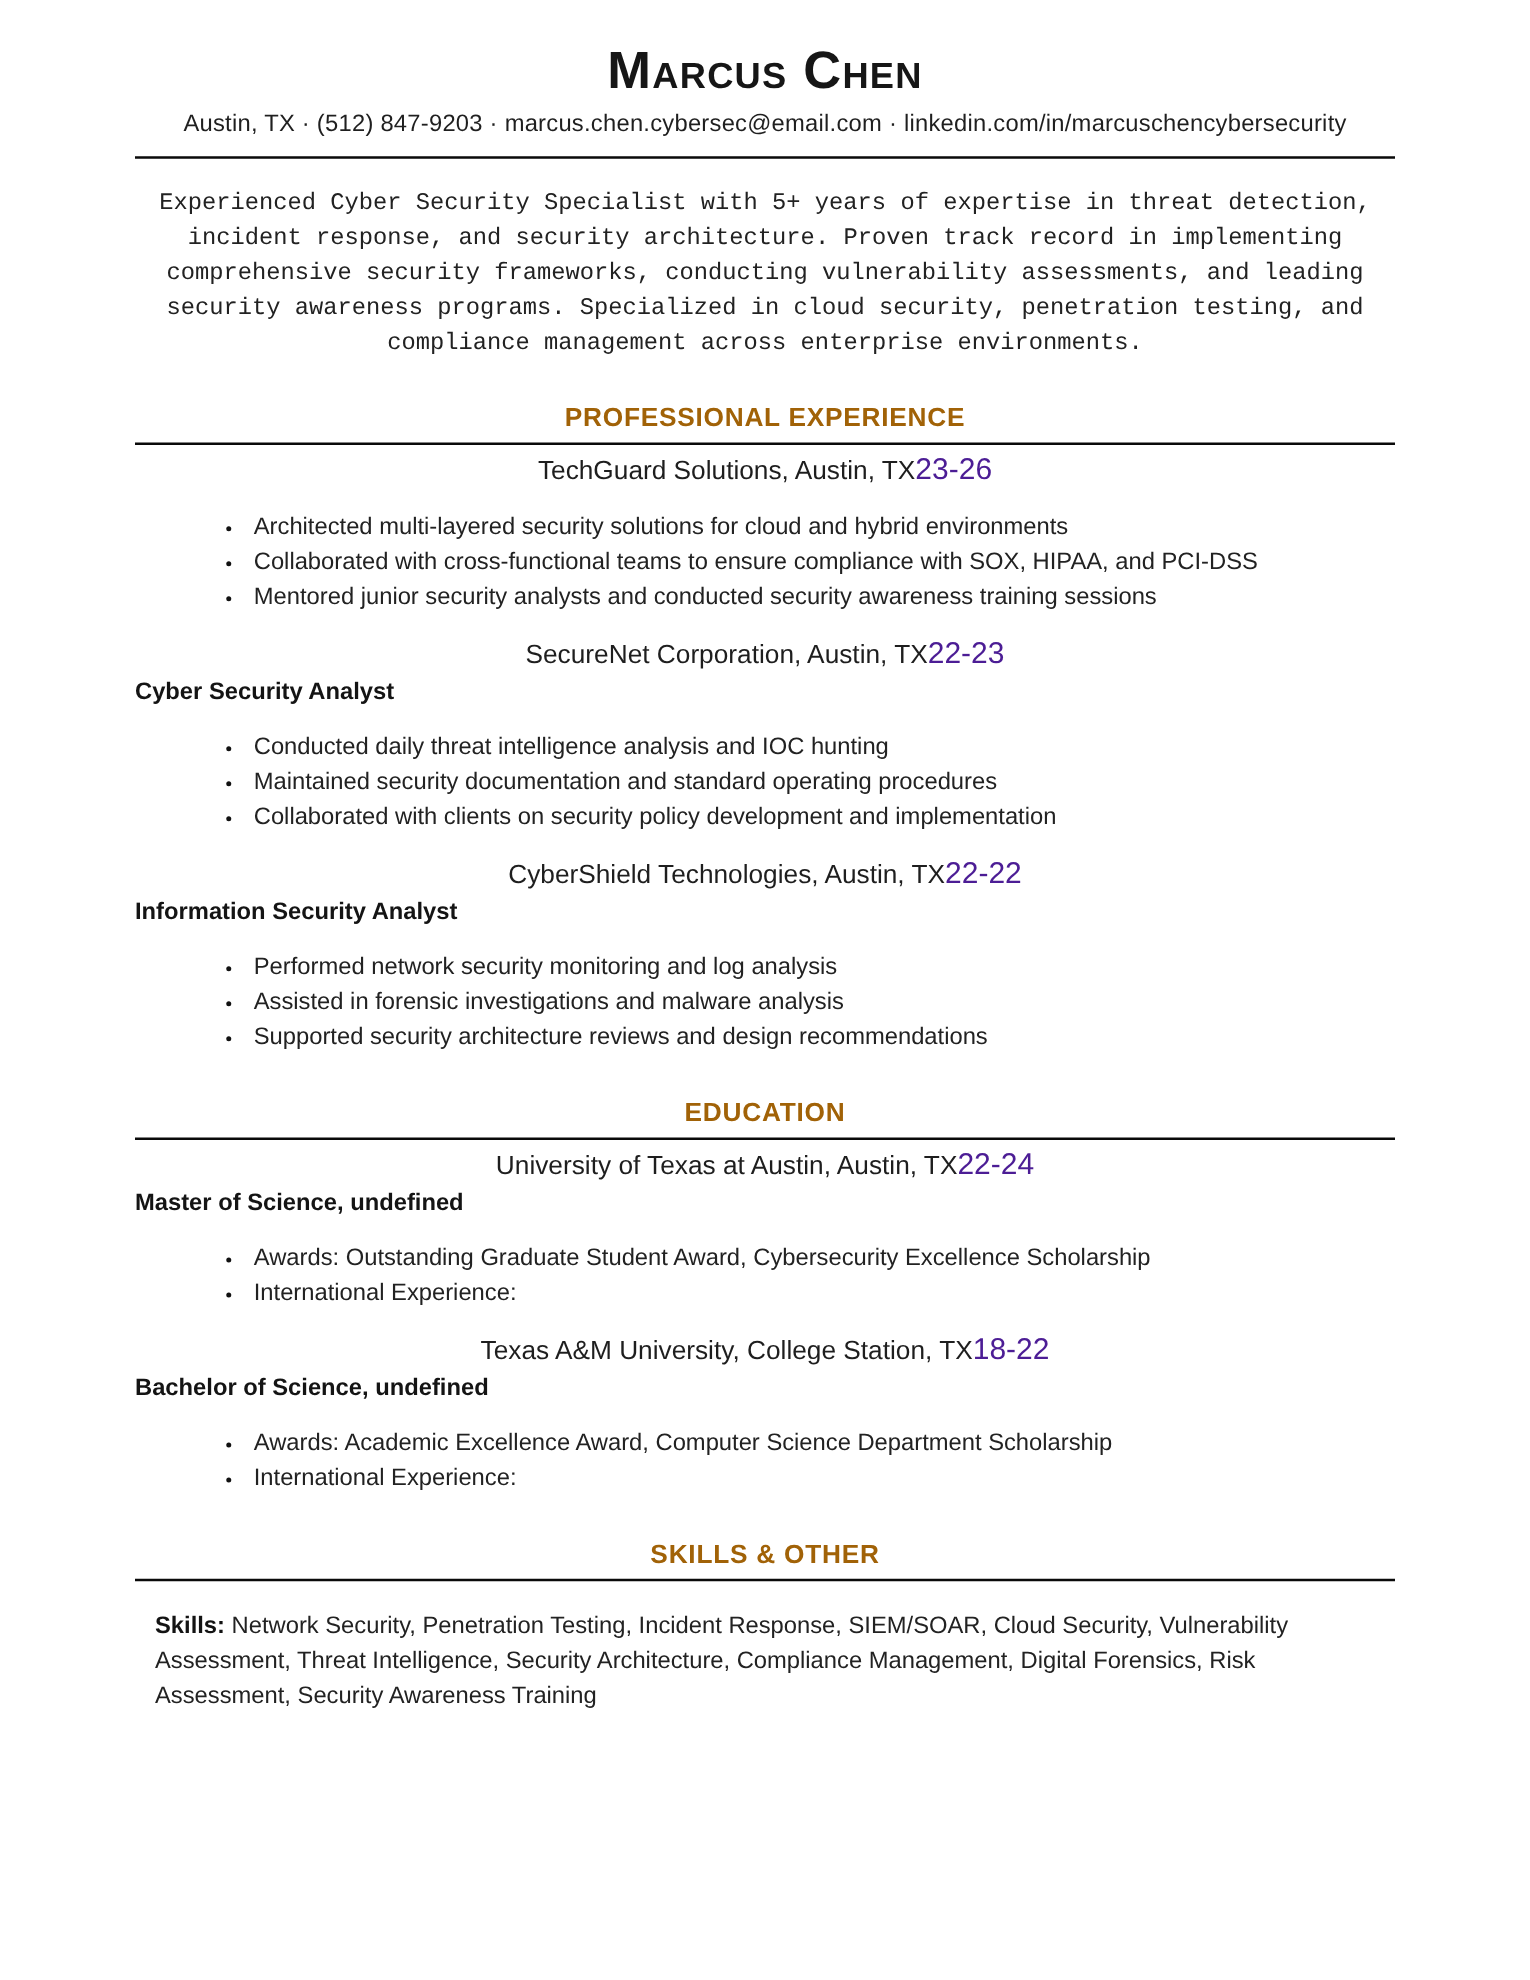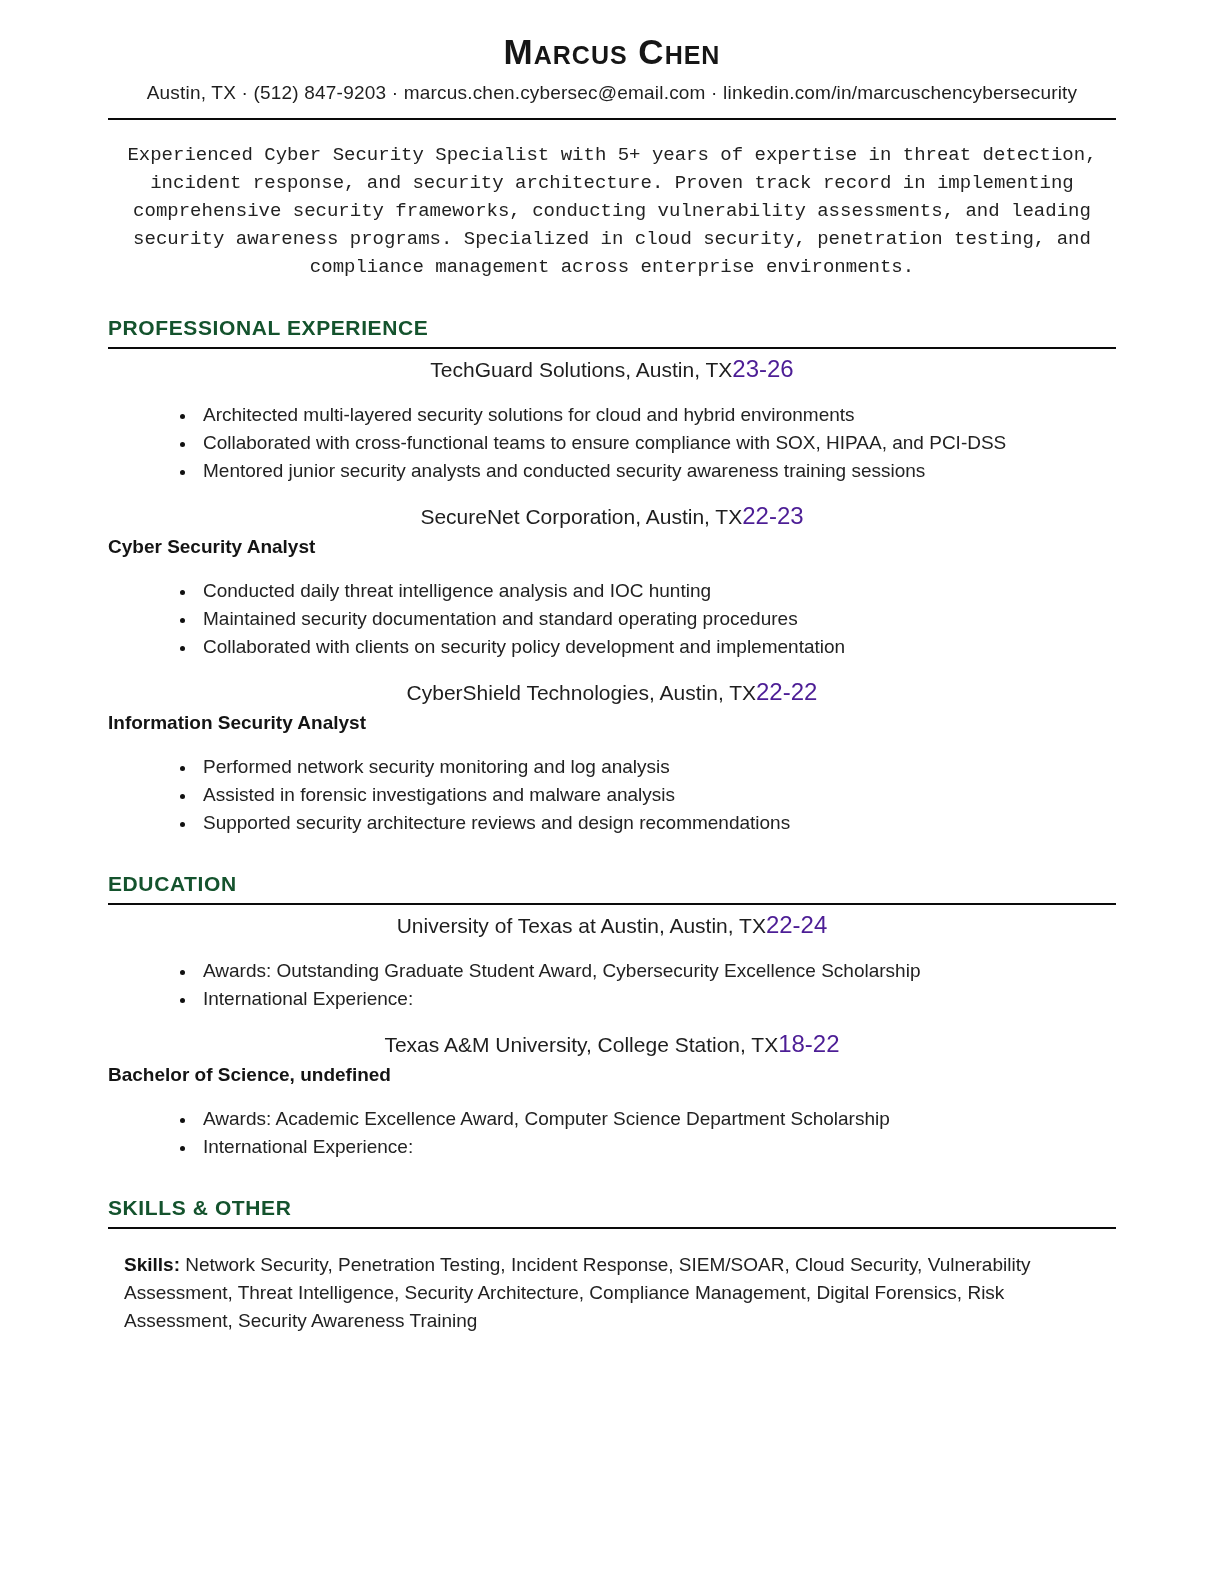"Marcus Chen" .name { font-size: 35px -> 42px }
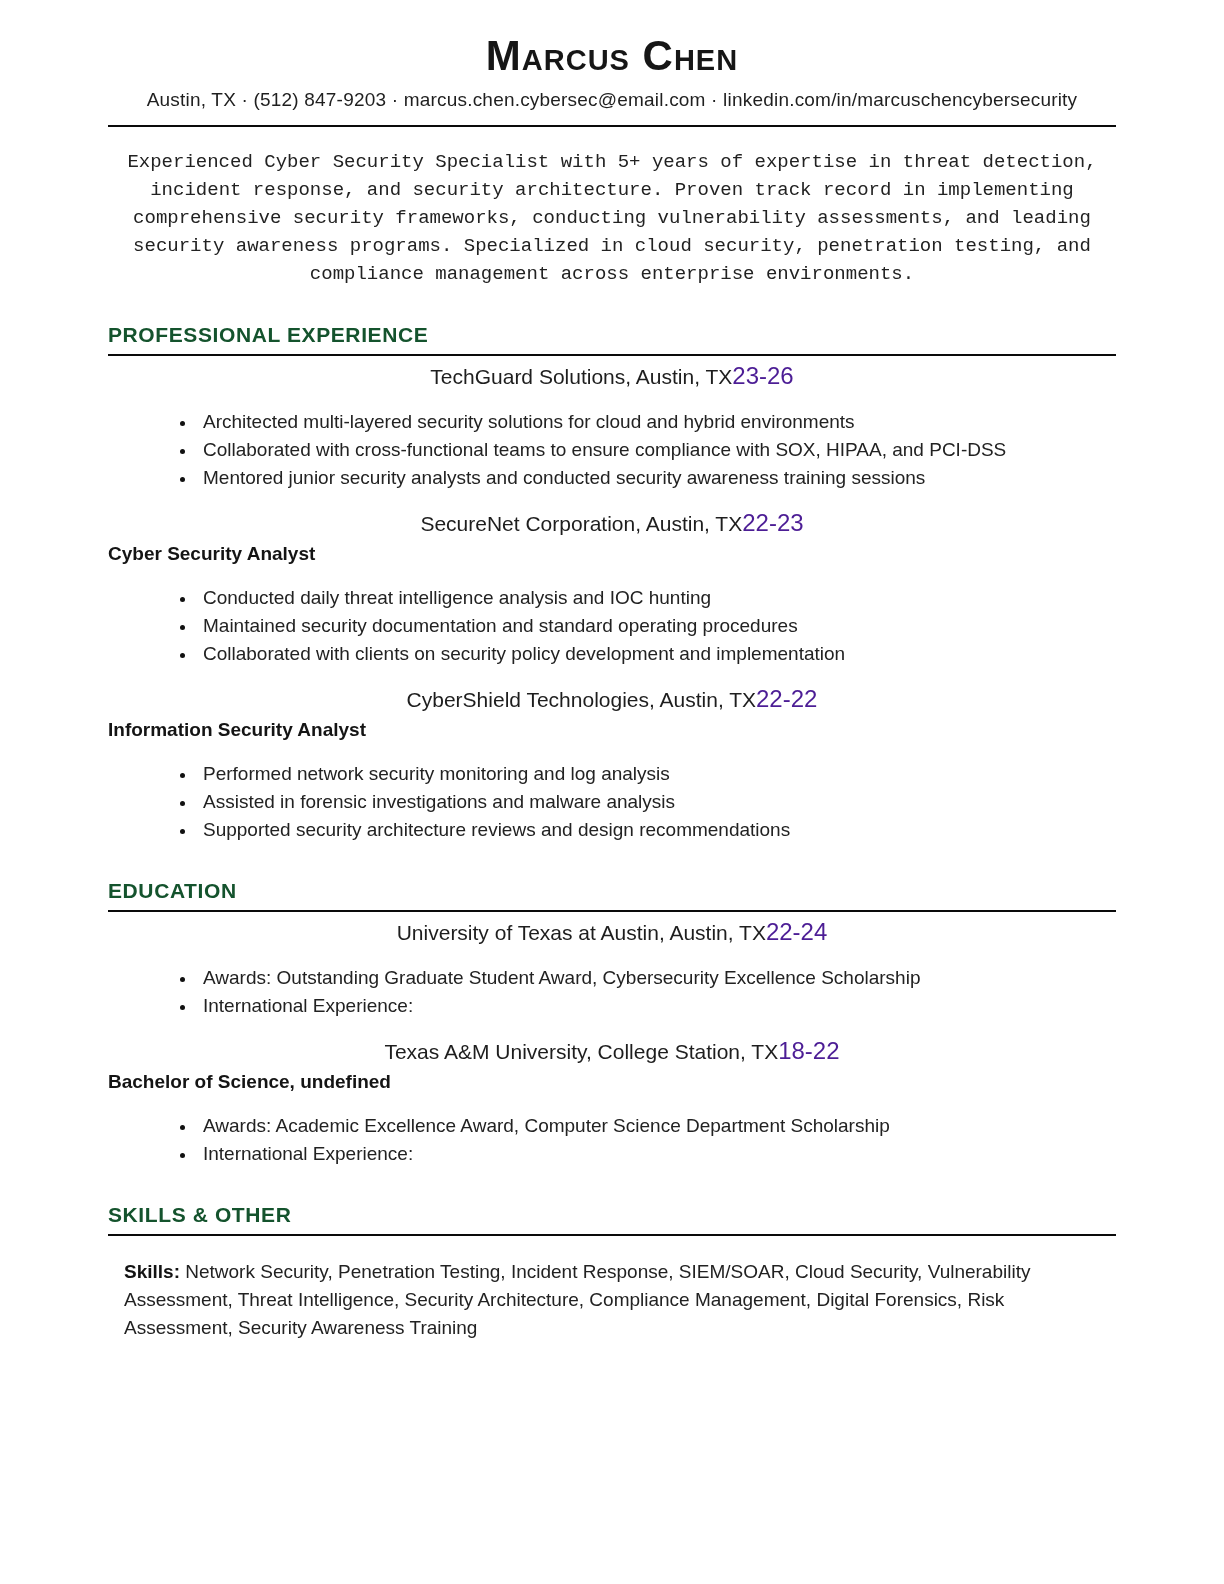"PROFESSIONAL EXPERIENCE" .section-title { color: #14532d -> #a16207; text-align: none -> center }
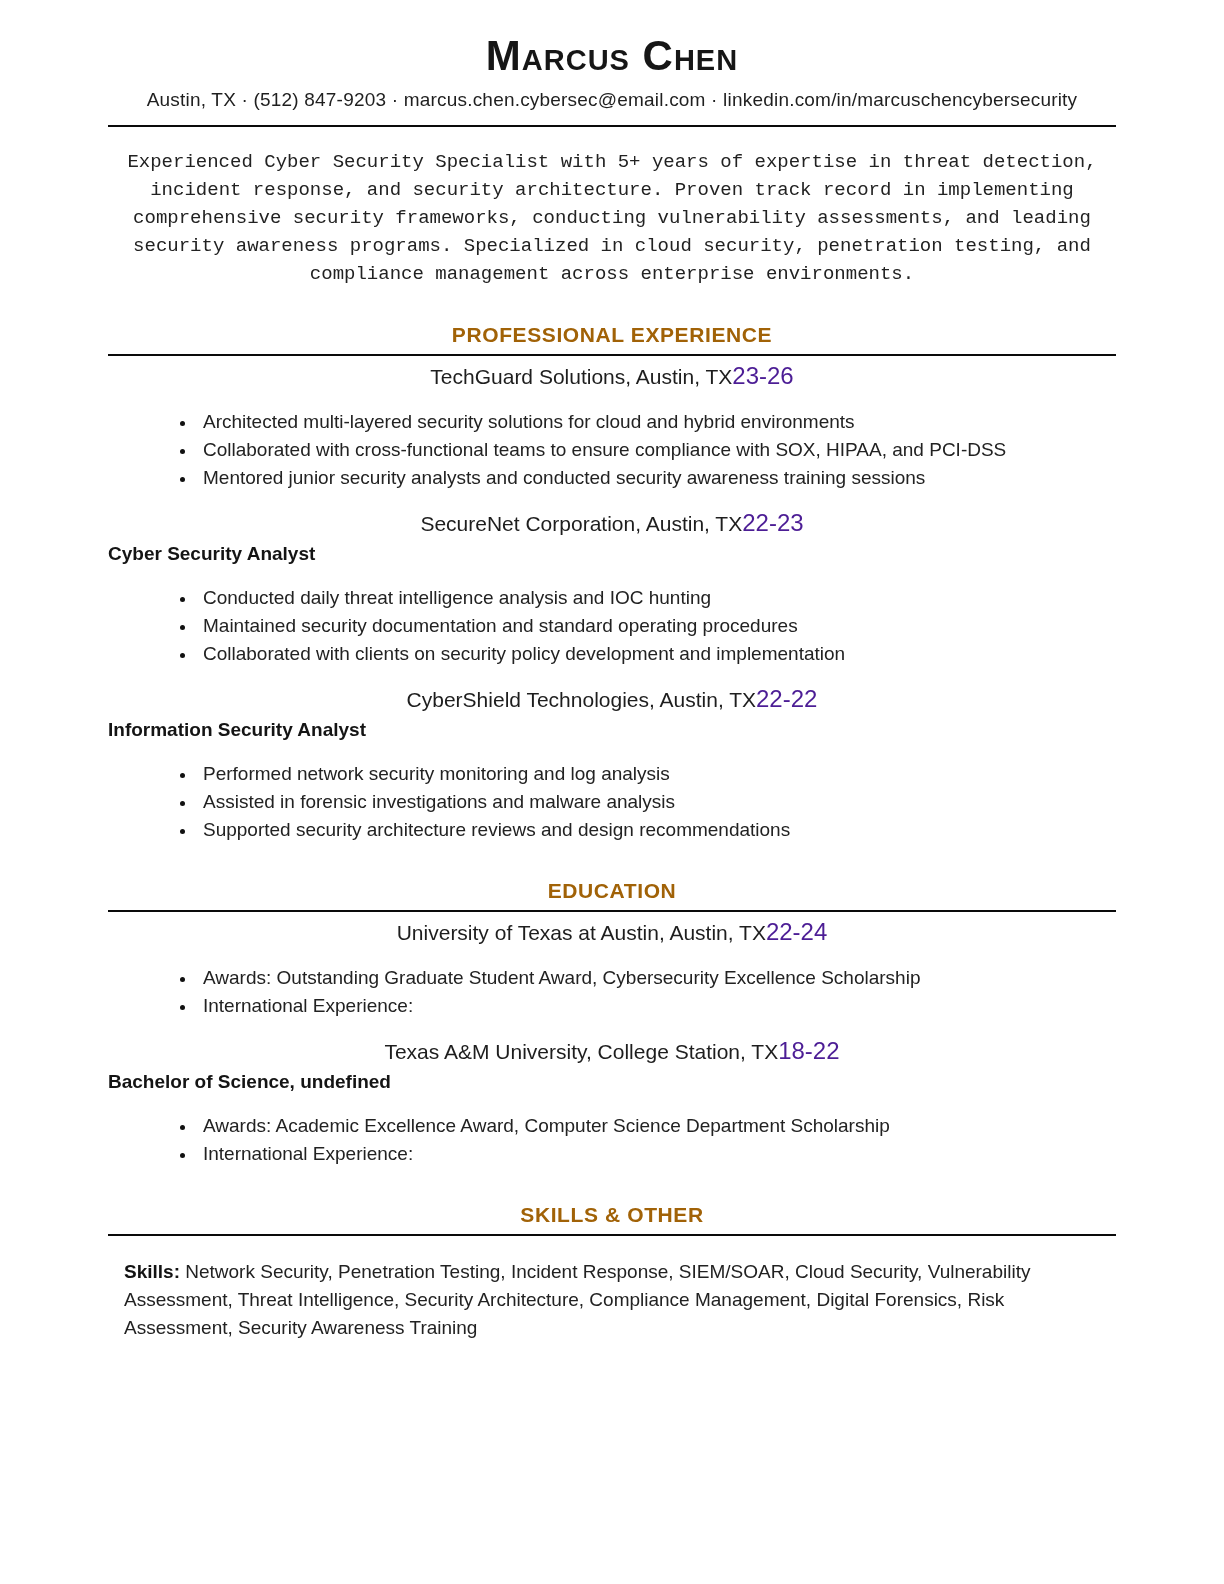"Master of Science, undefined" div.entry-role { html: none -> <div>Master of Science, undefined</div> }
